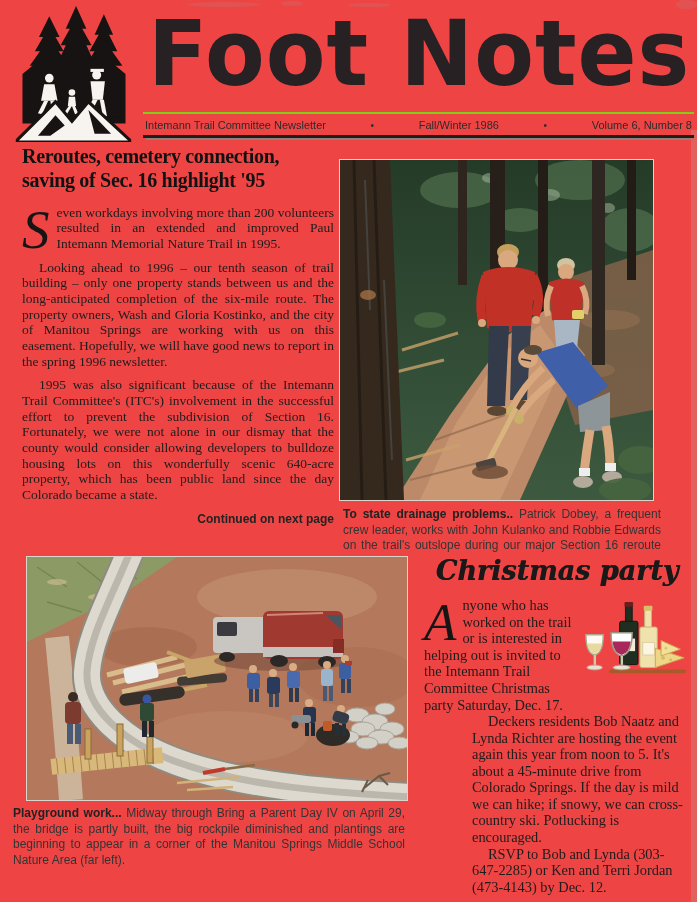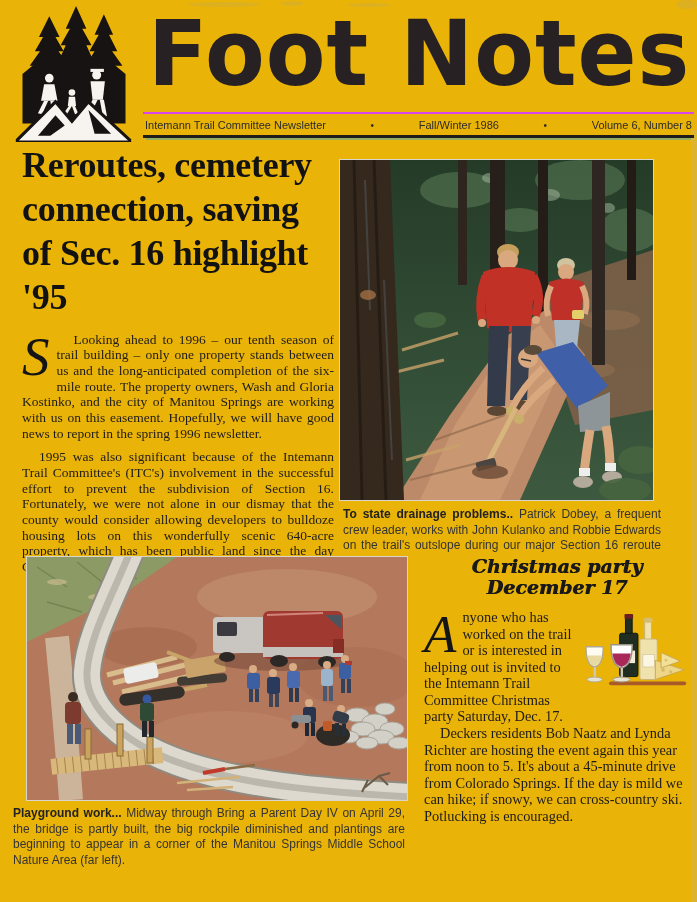"Foot Notes" .page { background: #eab308 -> #ef4444 }
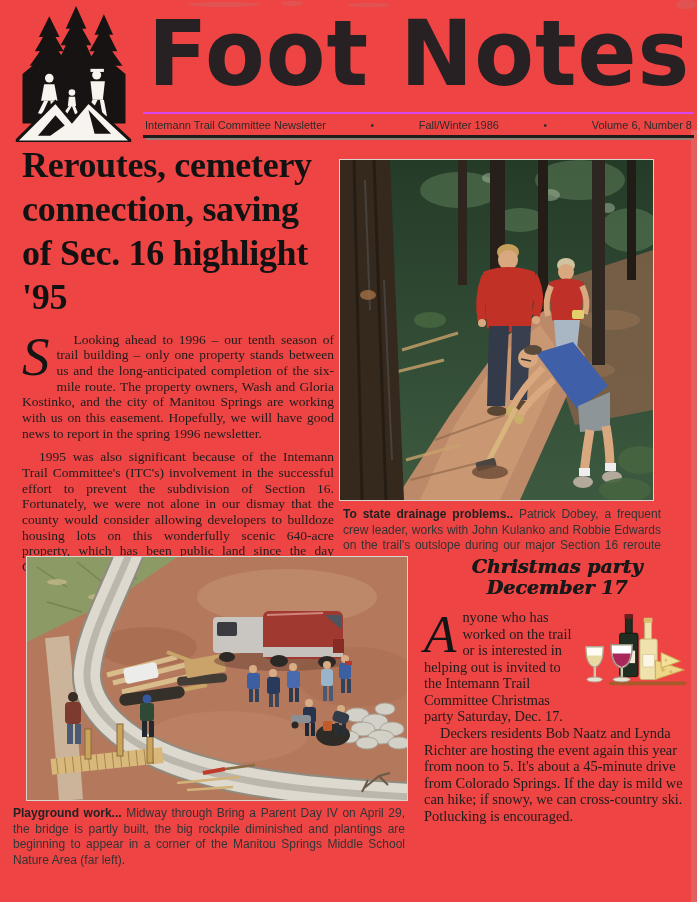"Intemann Trail Committee Newsletter" .masthead { border-top: 2px solid #d946ef -> 2px solid #84cc16 }
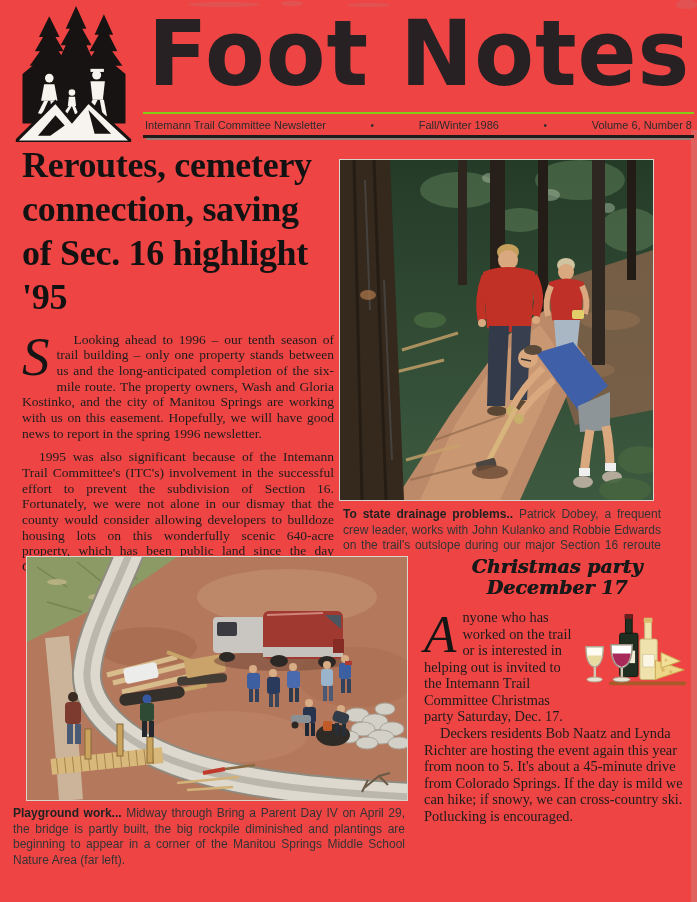"Reroutes, cemetery connection, saving of" .headline { font-size: 36px -> 20px }
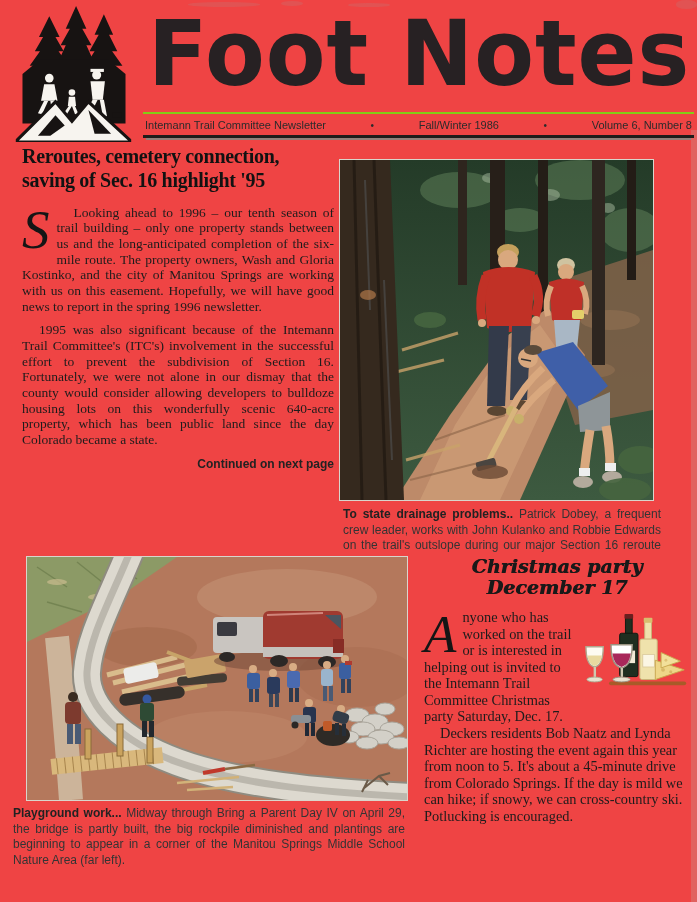"even workdays involving more than" span { html: none -> <span>even workdays involving more than 200 volunteers resulted in an extended and improved Paul Intemann Memorial Nature Trail in 1995.</span> }
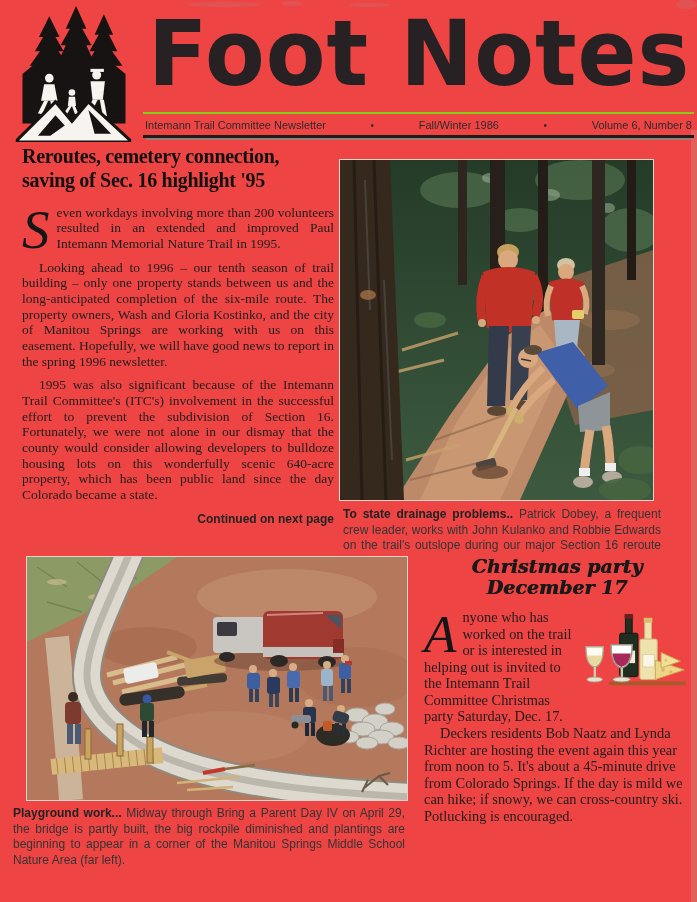"Christmas party" .xmas-h { font-size: 19px -> 27px }
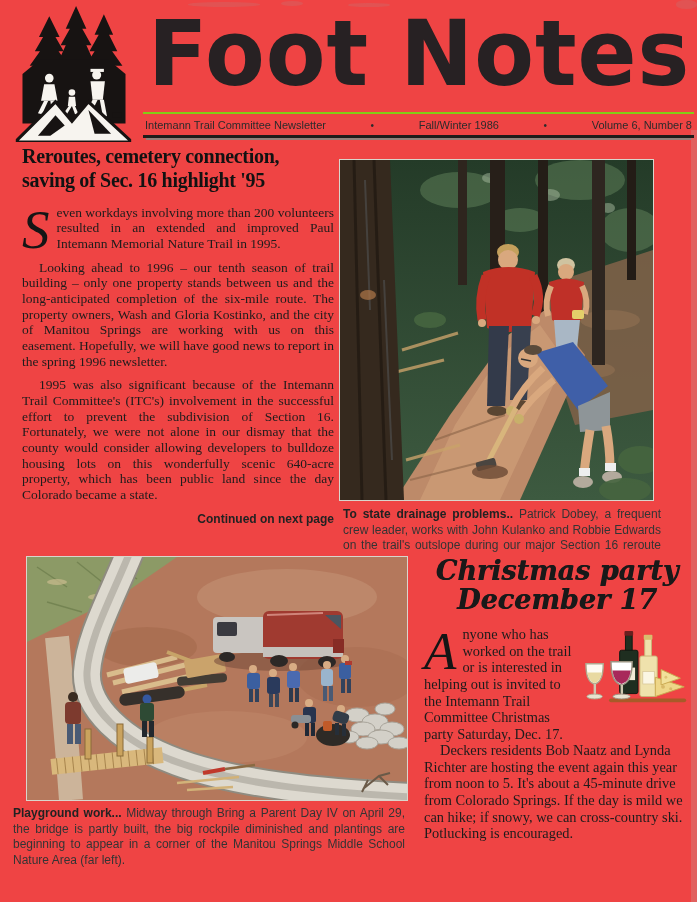"December 17" div { html: <div>December 17</div> -> none }
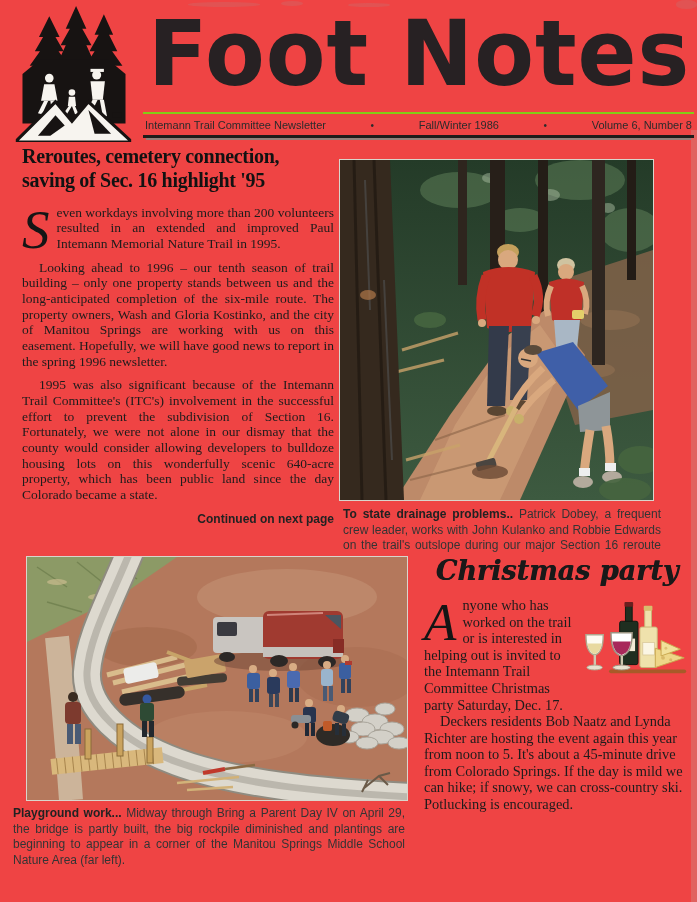"Deckers residents Bob Naatz and" .xmas-body p.indent { margin-left: none -> 48px }
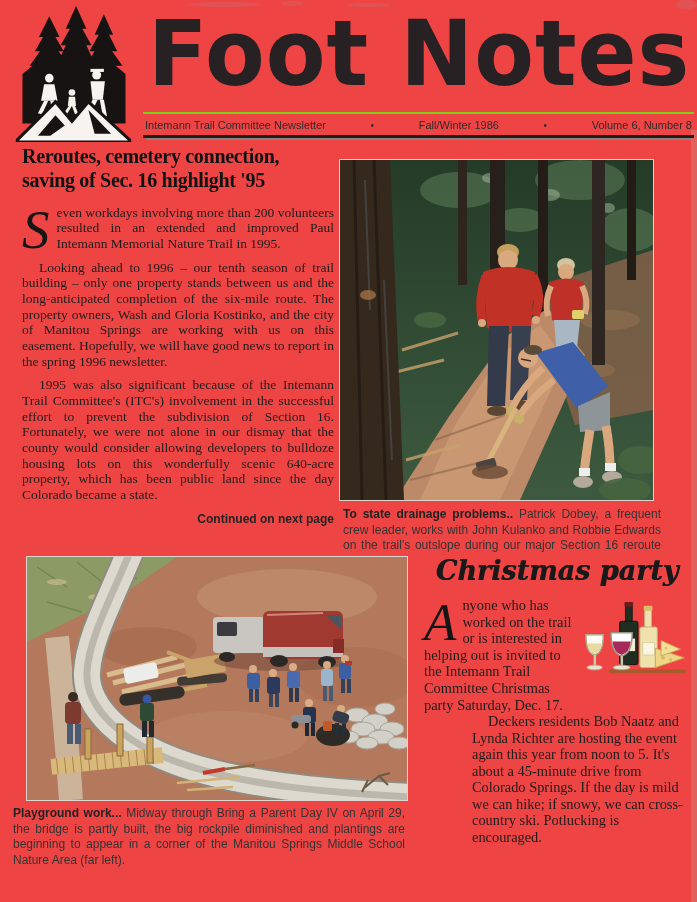"RSVP to Bob and Lynda" p.indent { html: none -> <p>RSVP to Bob and Lynda (303-647-2285) or Ken and Terri Jordan (473-4143) by Dec. 12.</p> }
